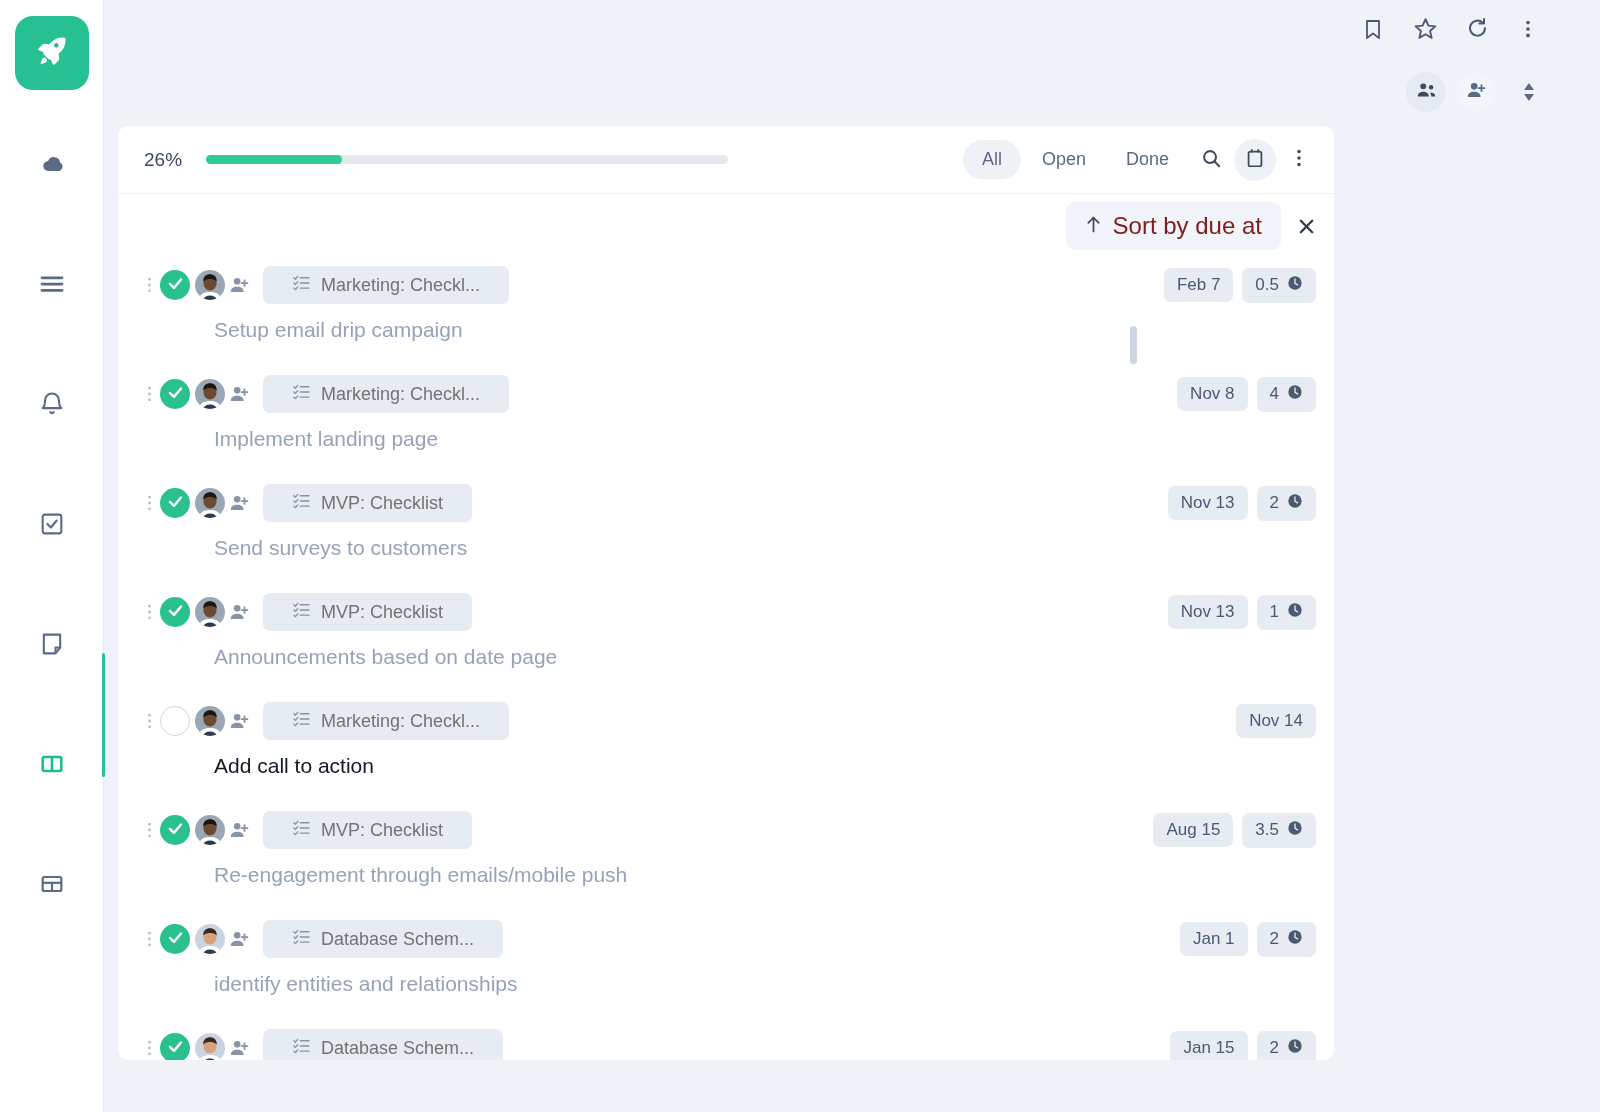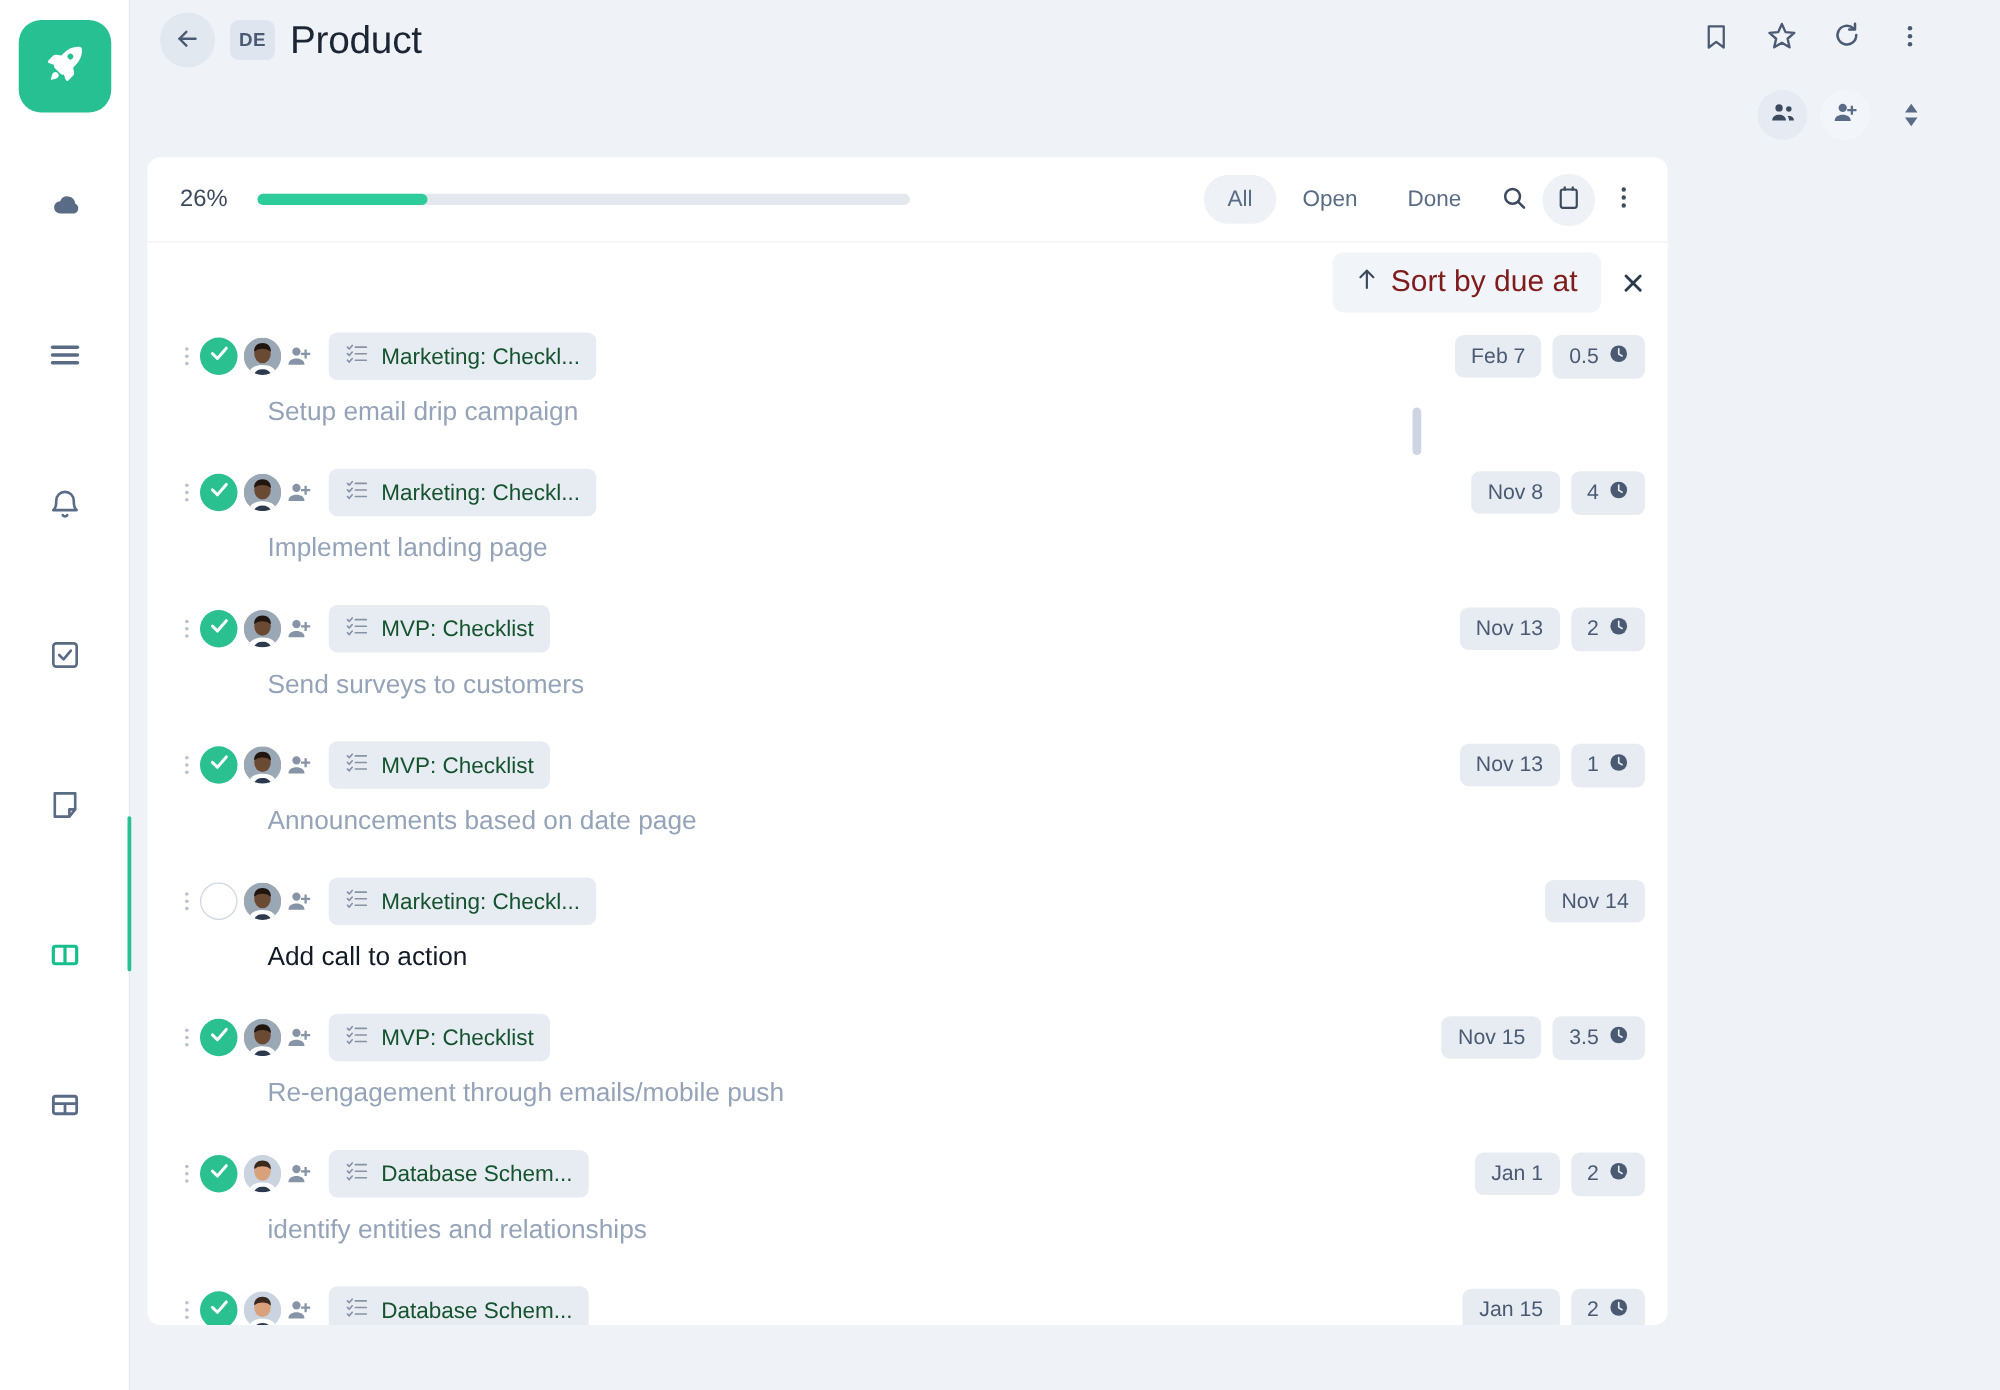"DE" div.hdr-row1 { html: <div> <button> <span> <svg> <line></line> <polyline></polyline> </svg> </span> </button> <div>DE</div> <div>Product</div> </div> -> none }
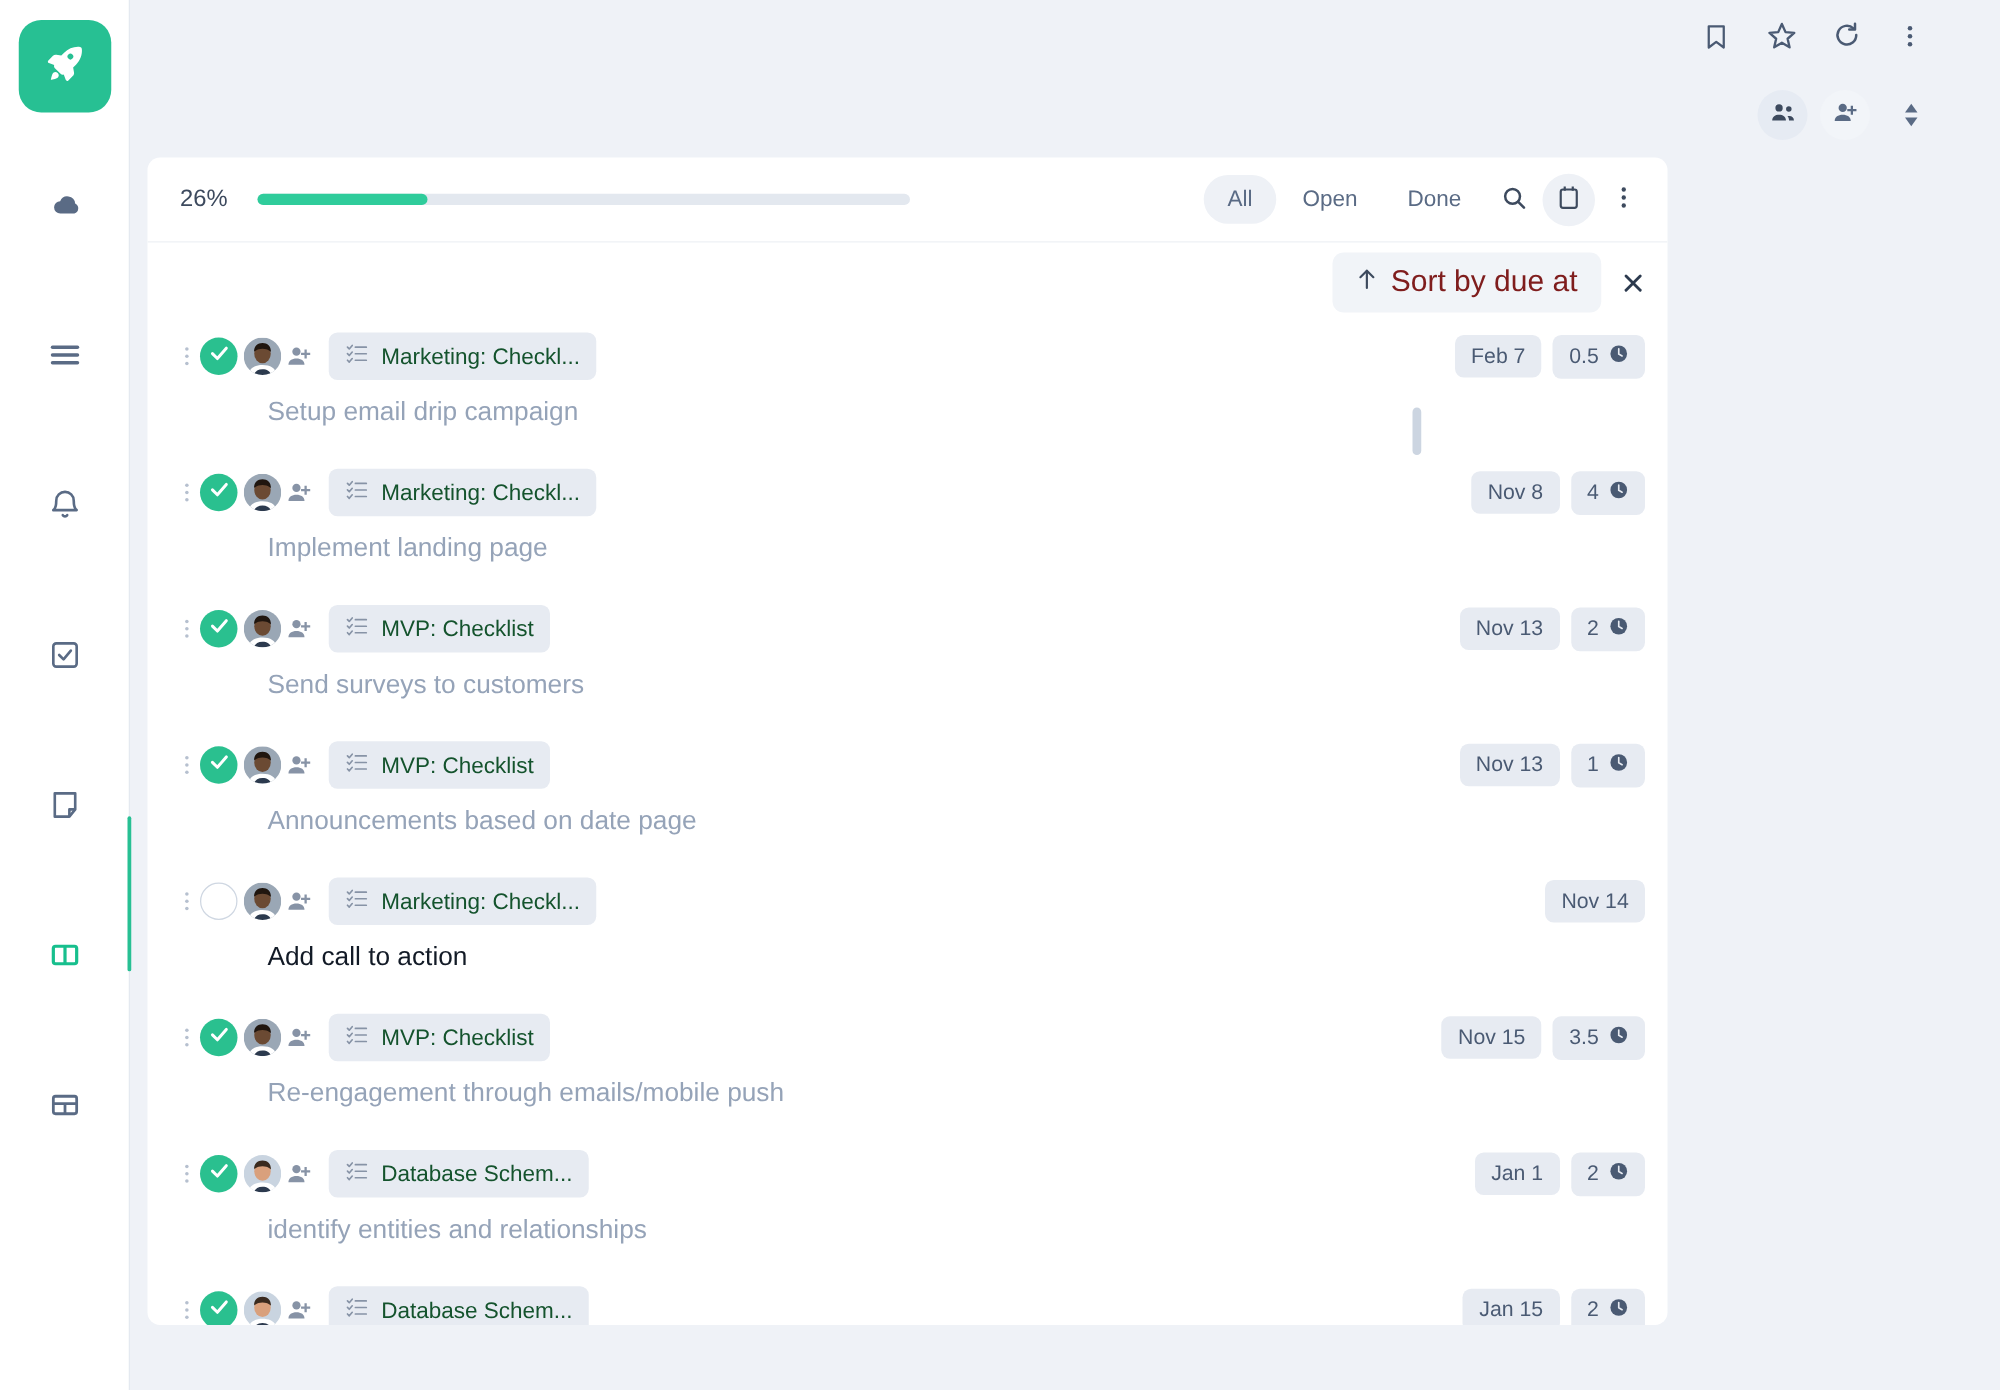"Marketing: Checkl..." .chip { color: #14532d -> #737373; padding: 7px 13px -> 7px 29px }
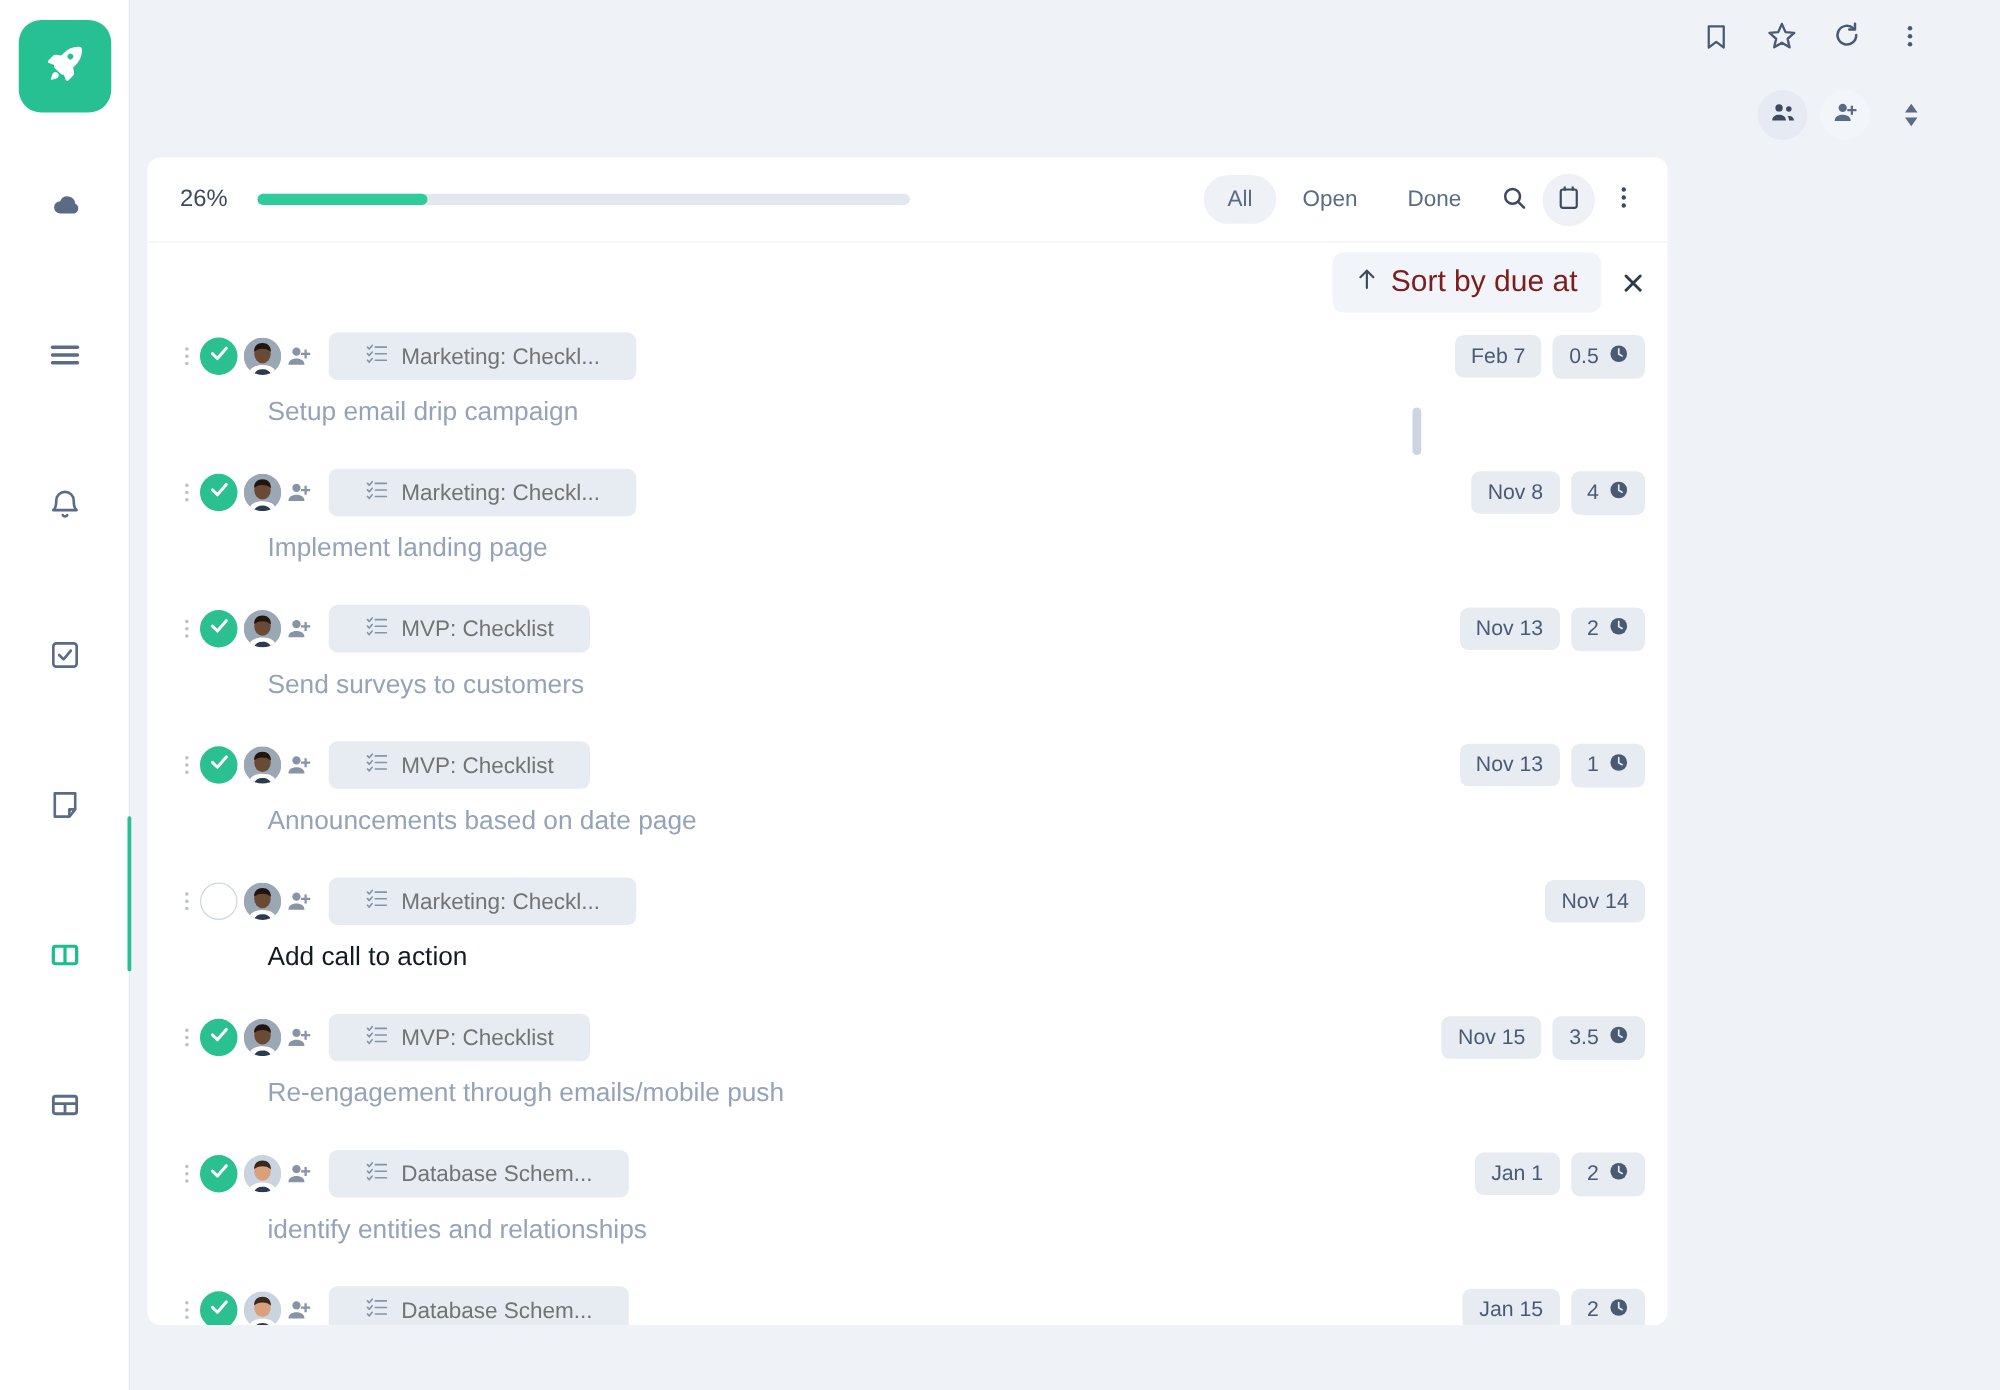"Nov 15" span.badge { text: Nov -> Aug }
